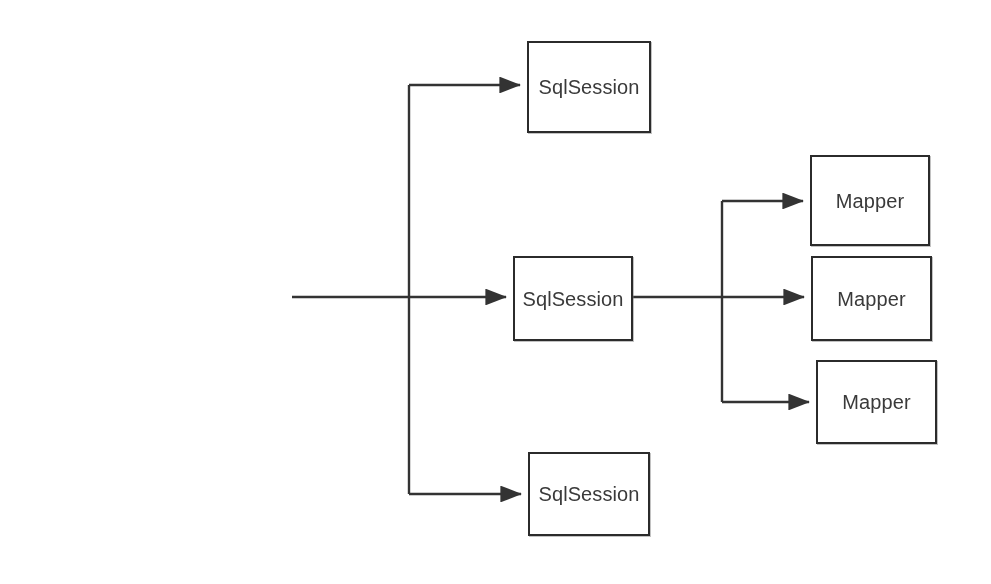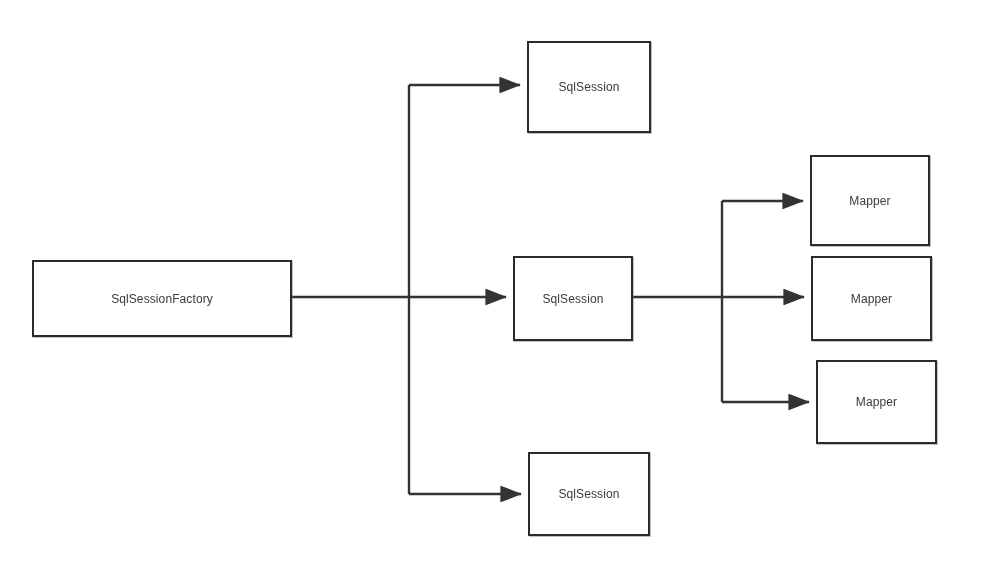"SqlSession" .node-label { font-size: 12px -> 20px }
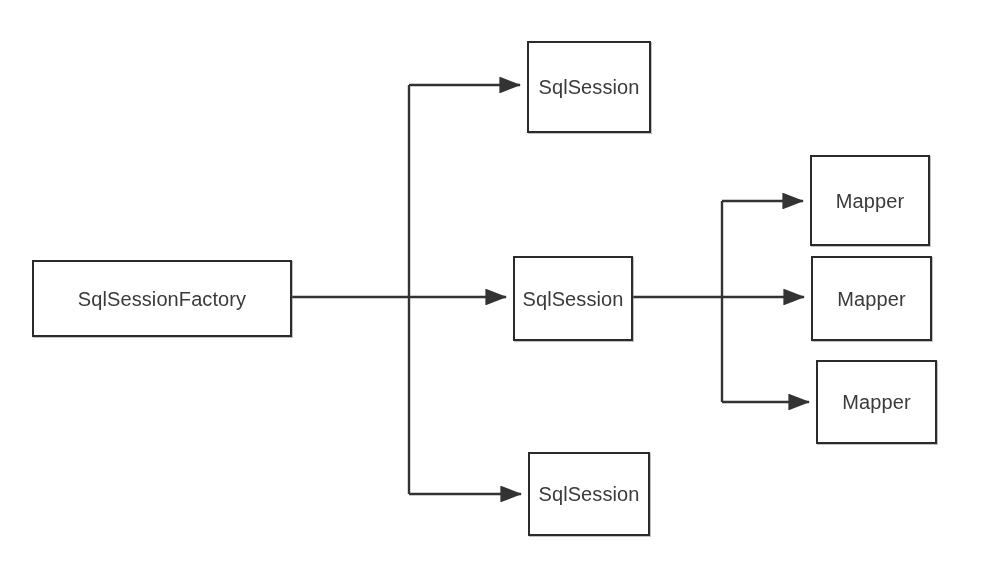"SqlSessionFactory" div.node { html: <div> <span>SqlSessionFactory</span> </div> -> none }
